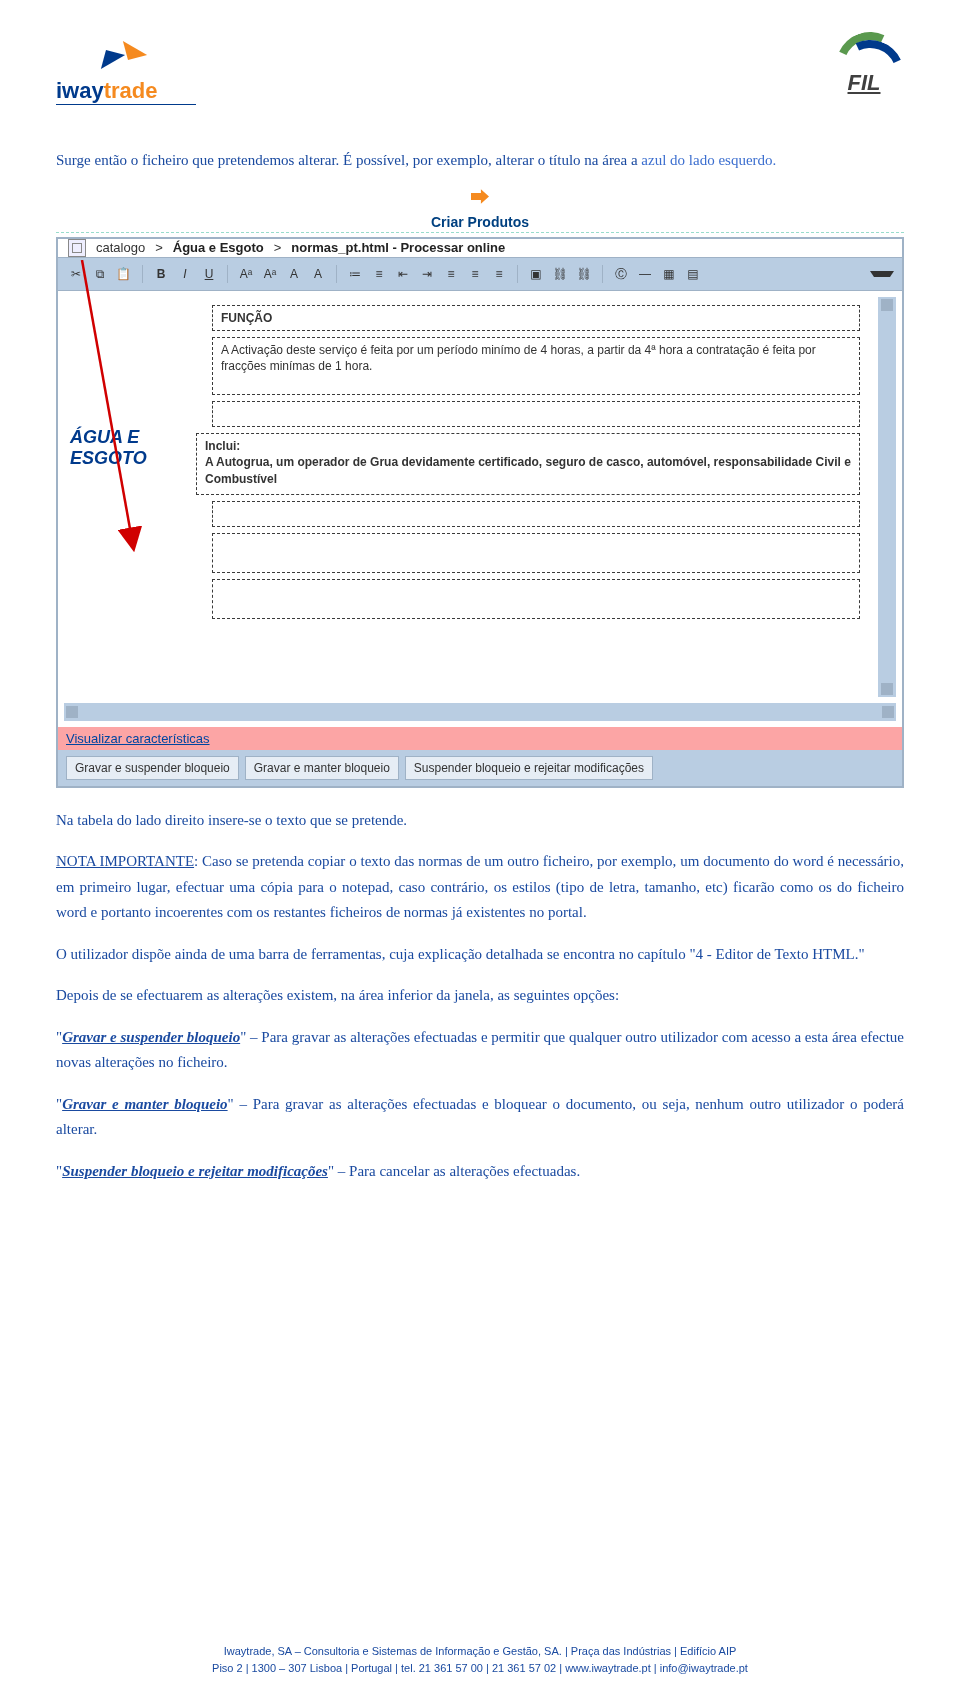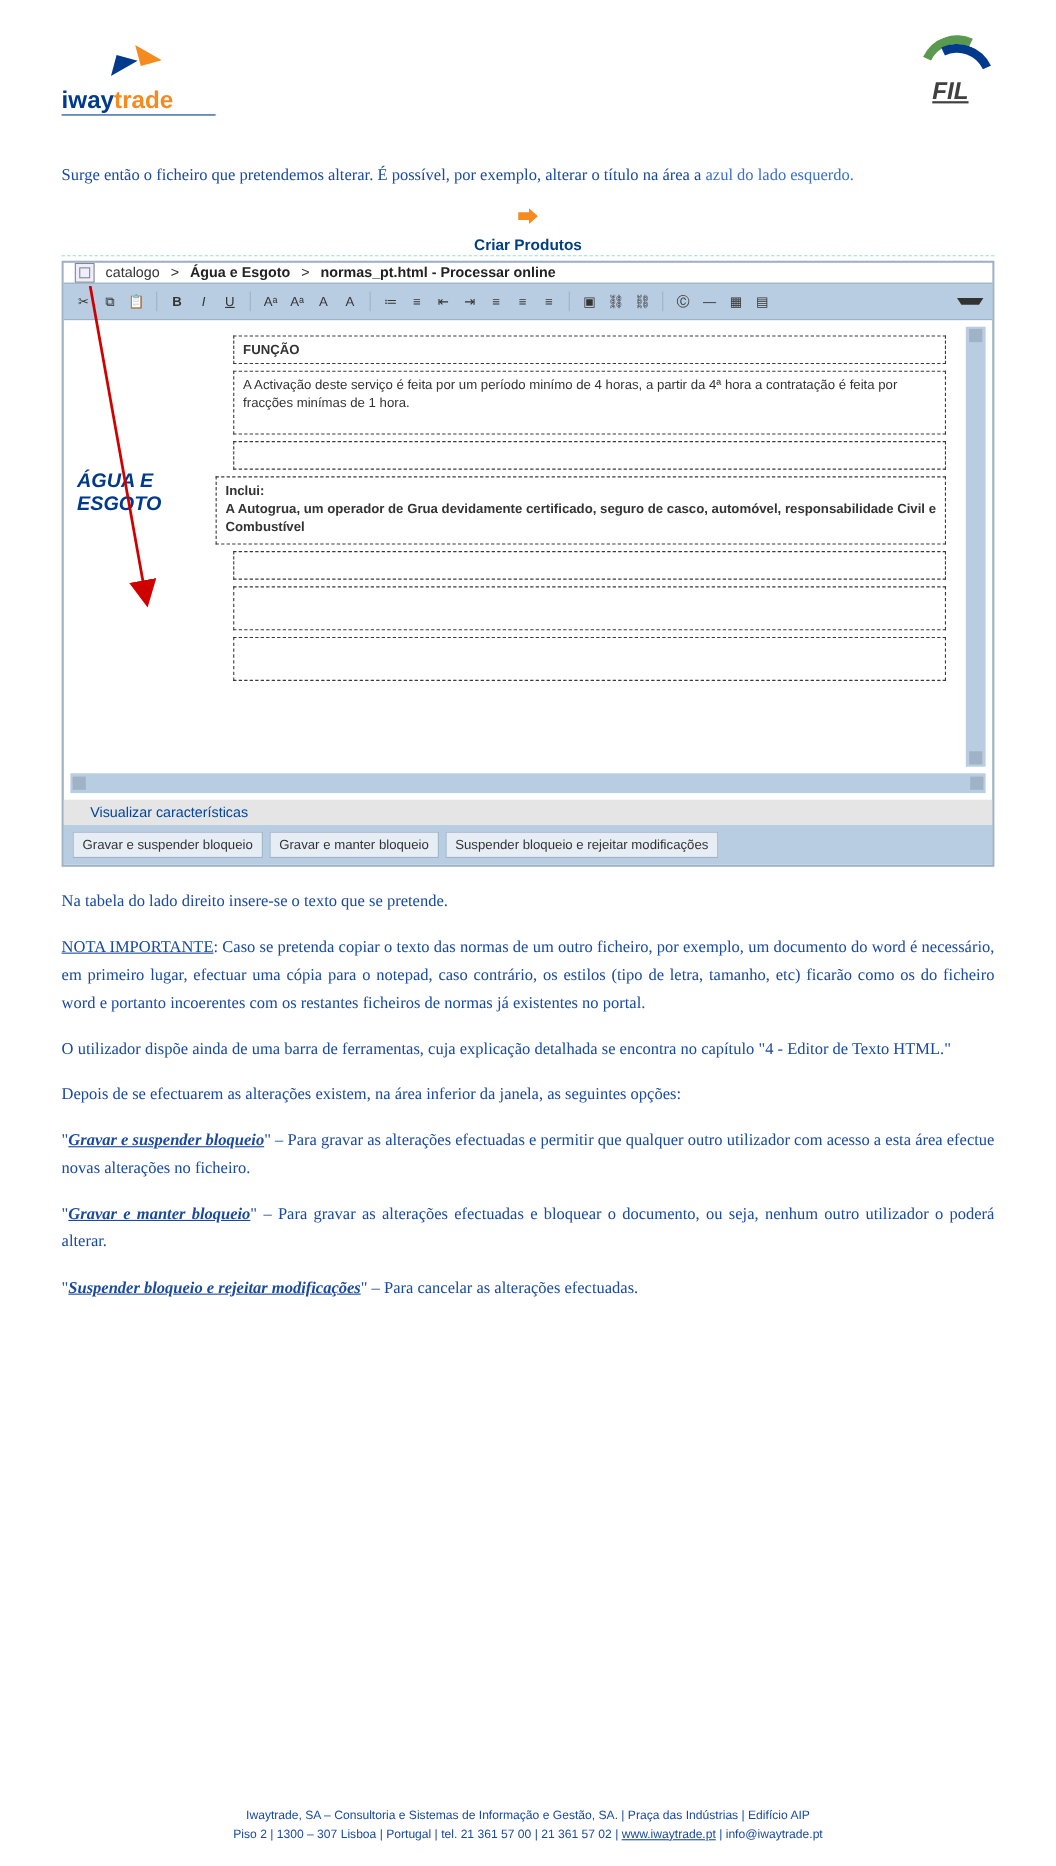"Visualizar características" .link-row { background: #e5e5e5 -> #fca5a5; padding: 4px 24px -> 4px 8px; text-decoration: none -> underline }
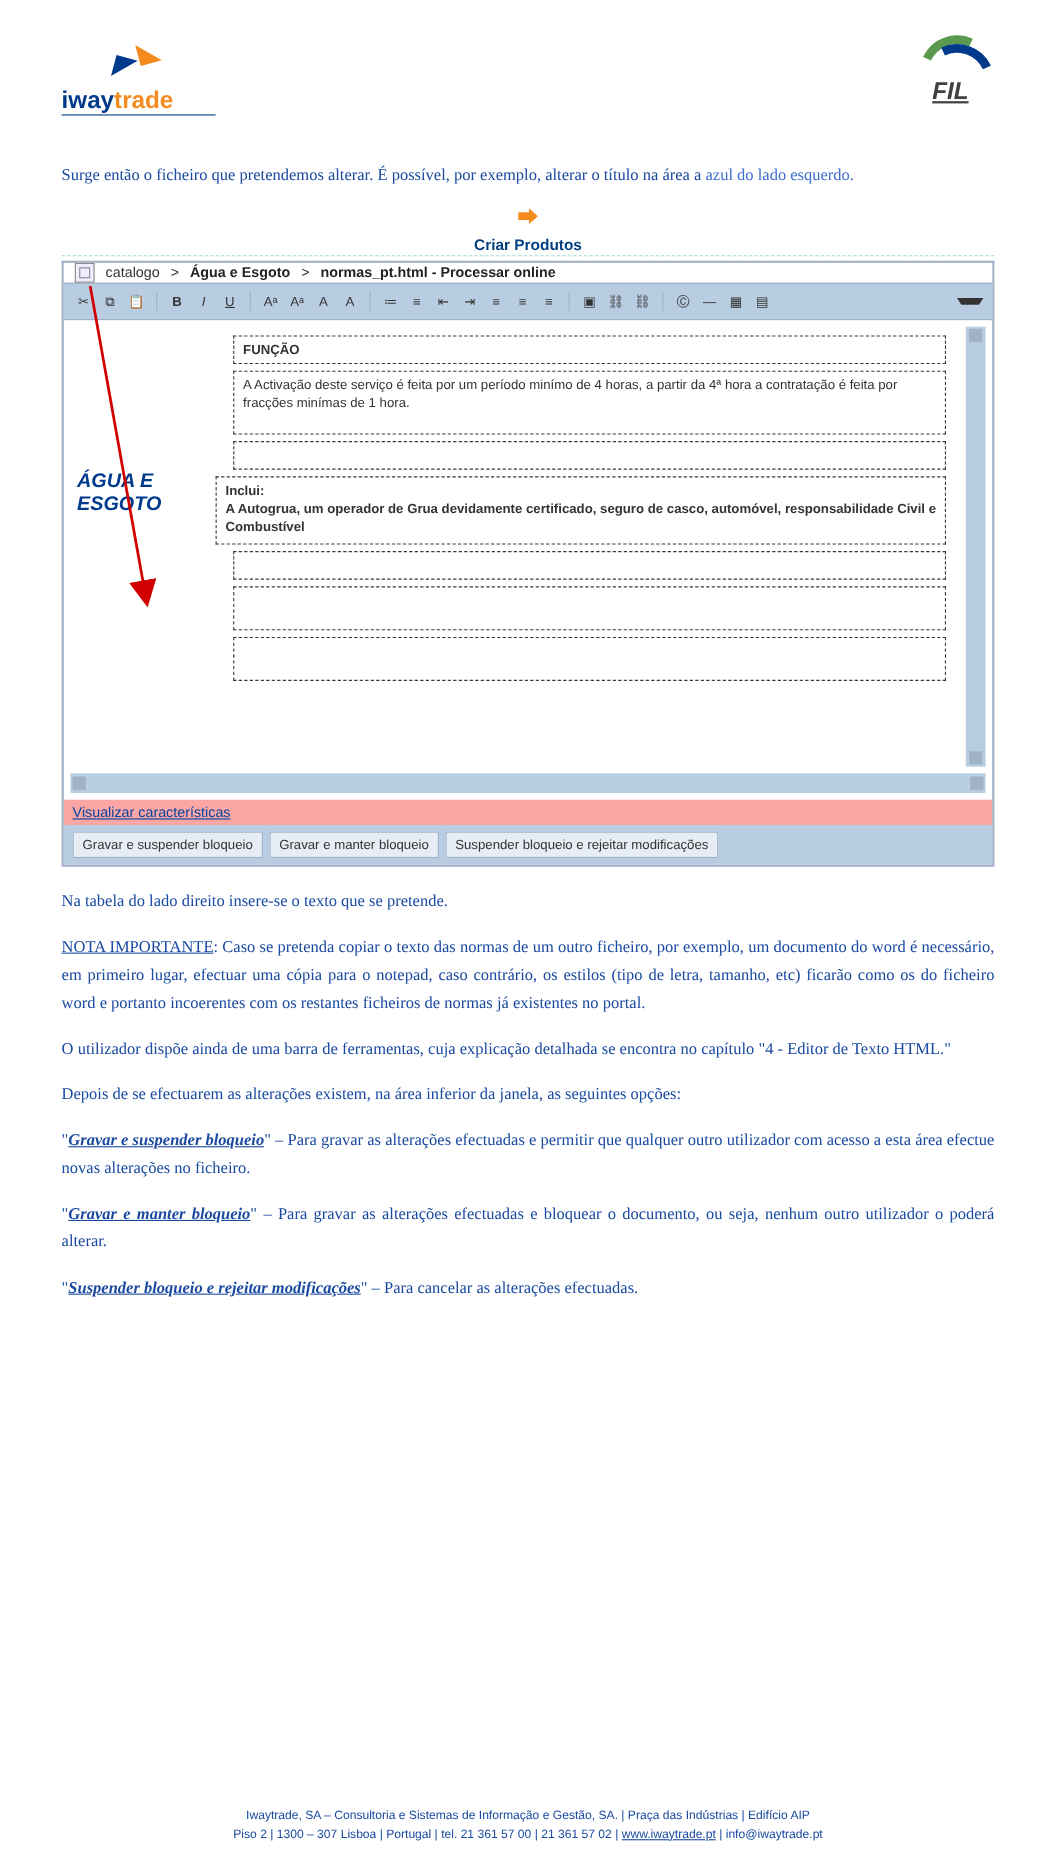"www.iwaytrade.pt" .footer a { text-decoration: underline -> none }
